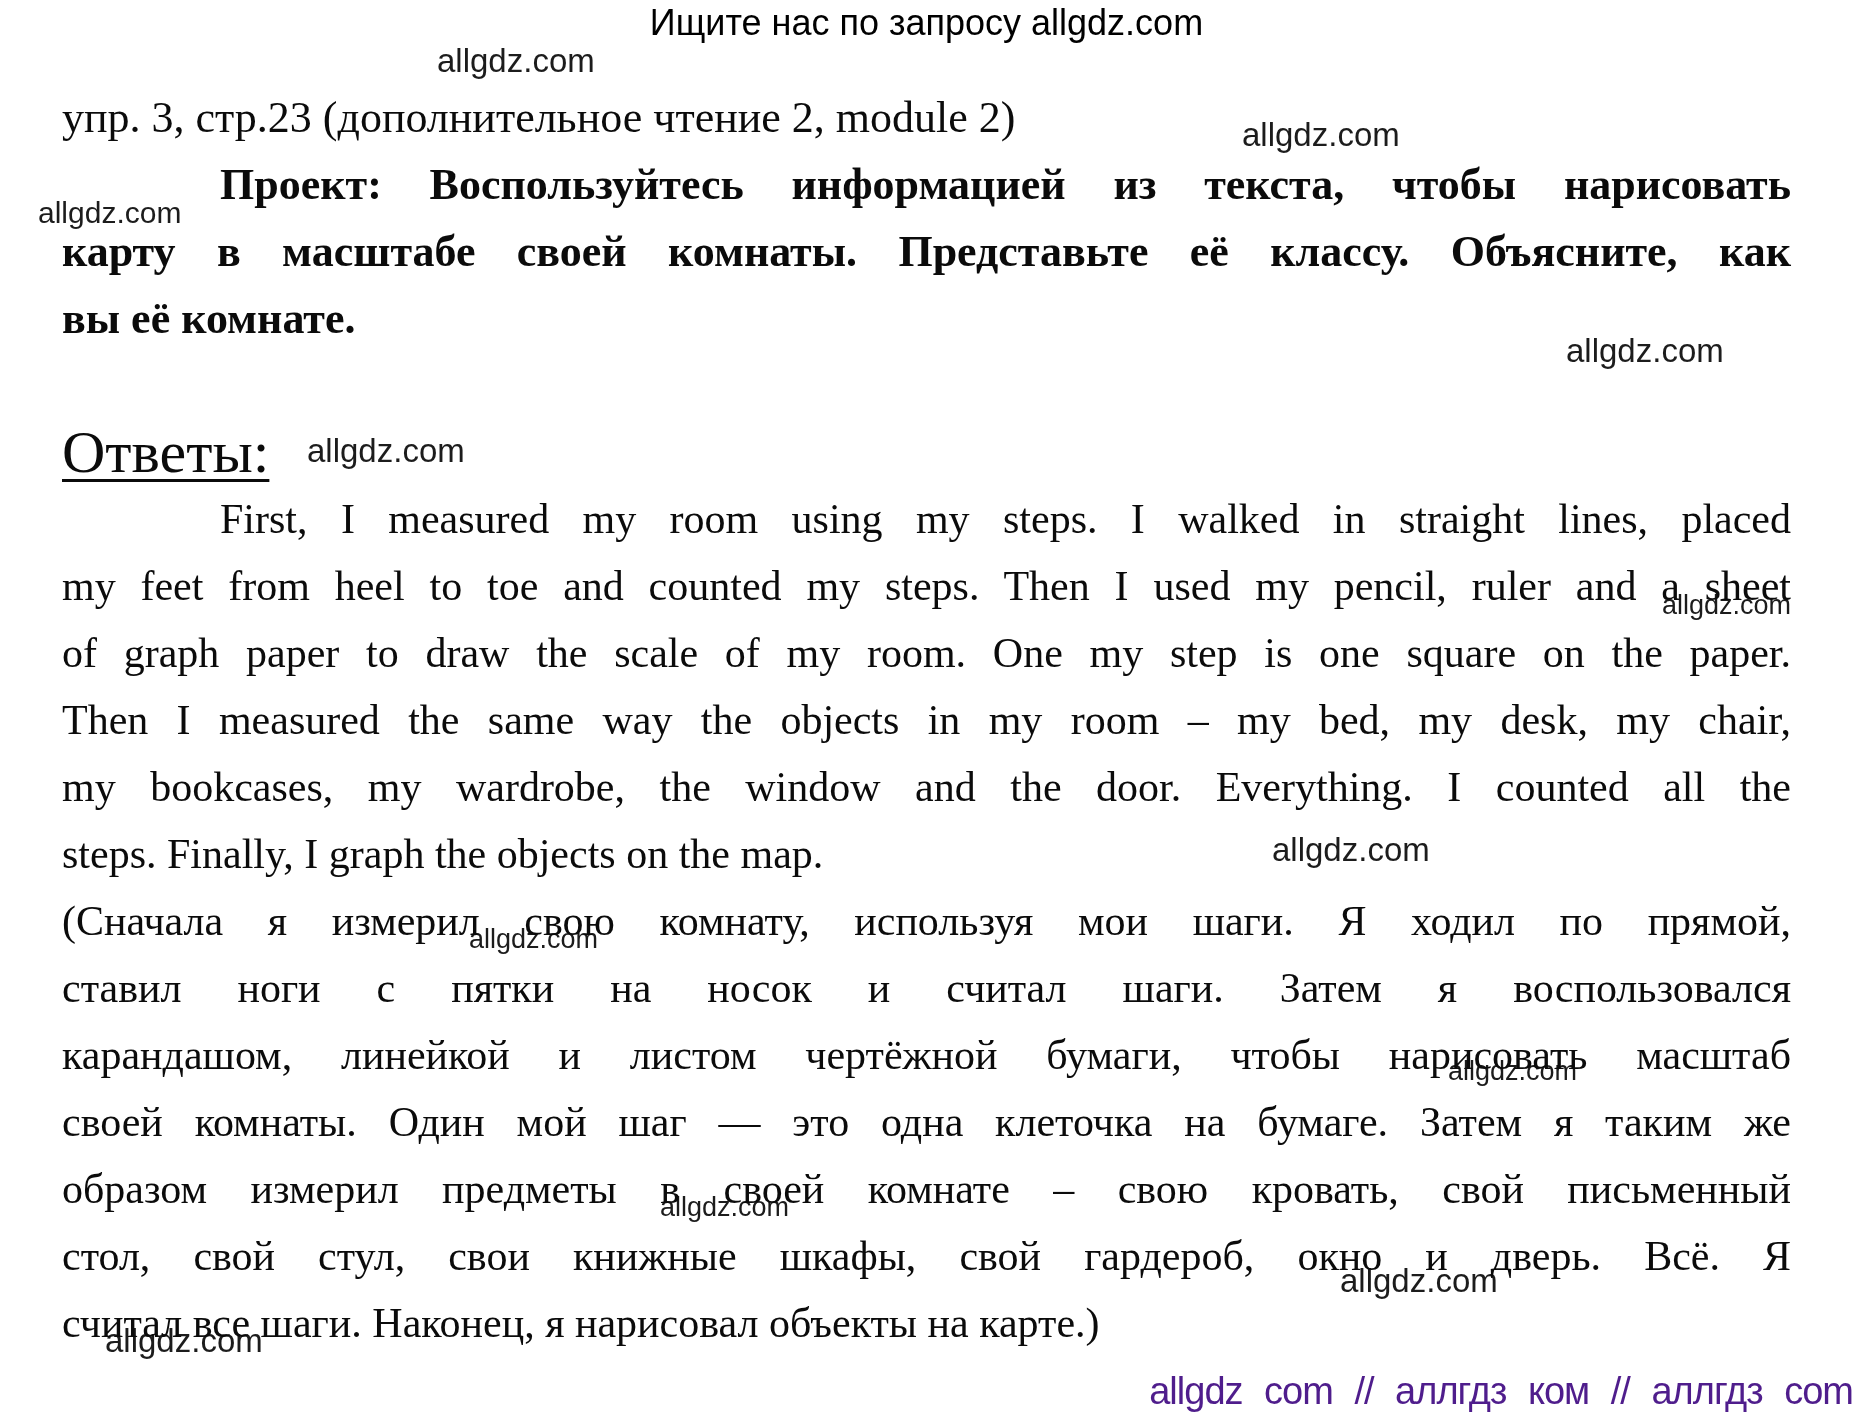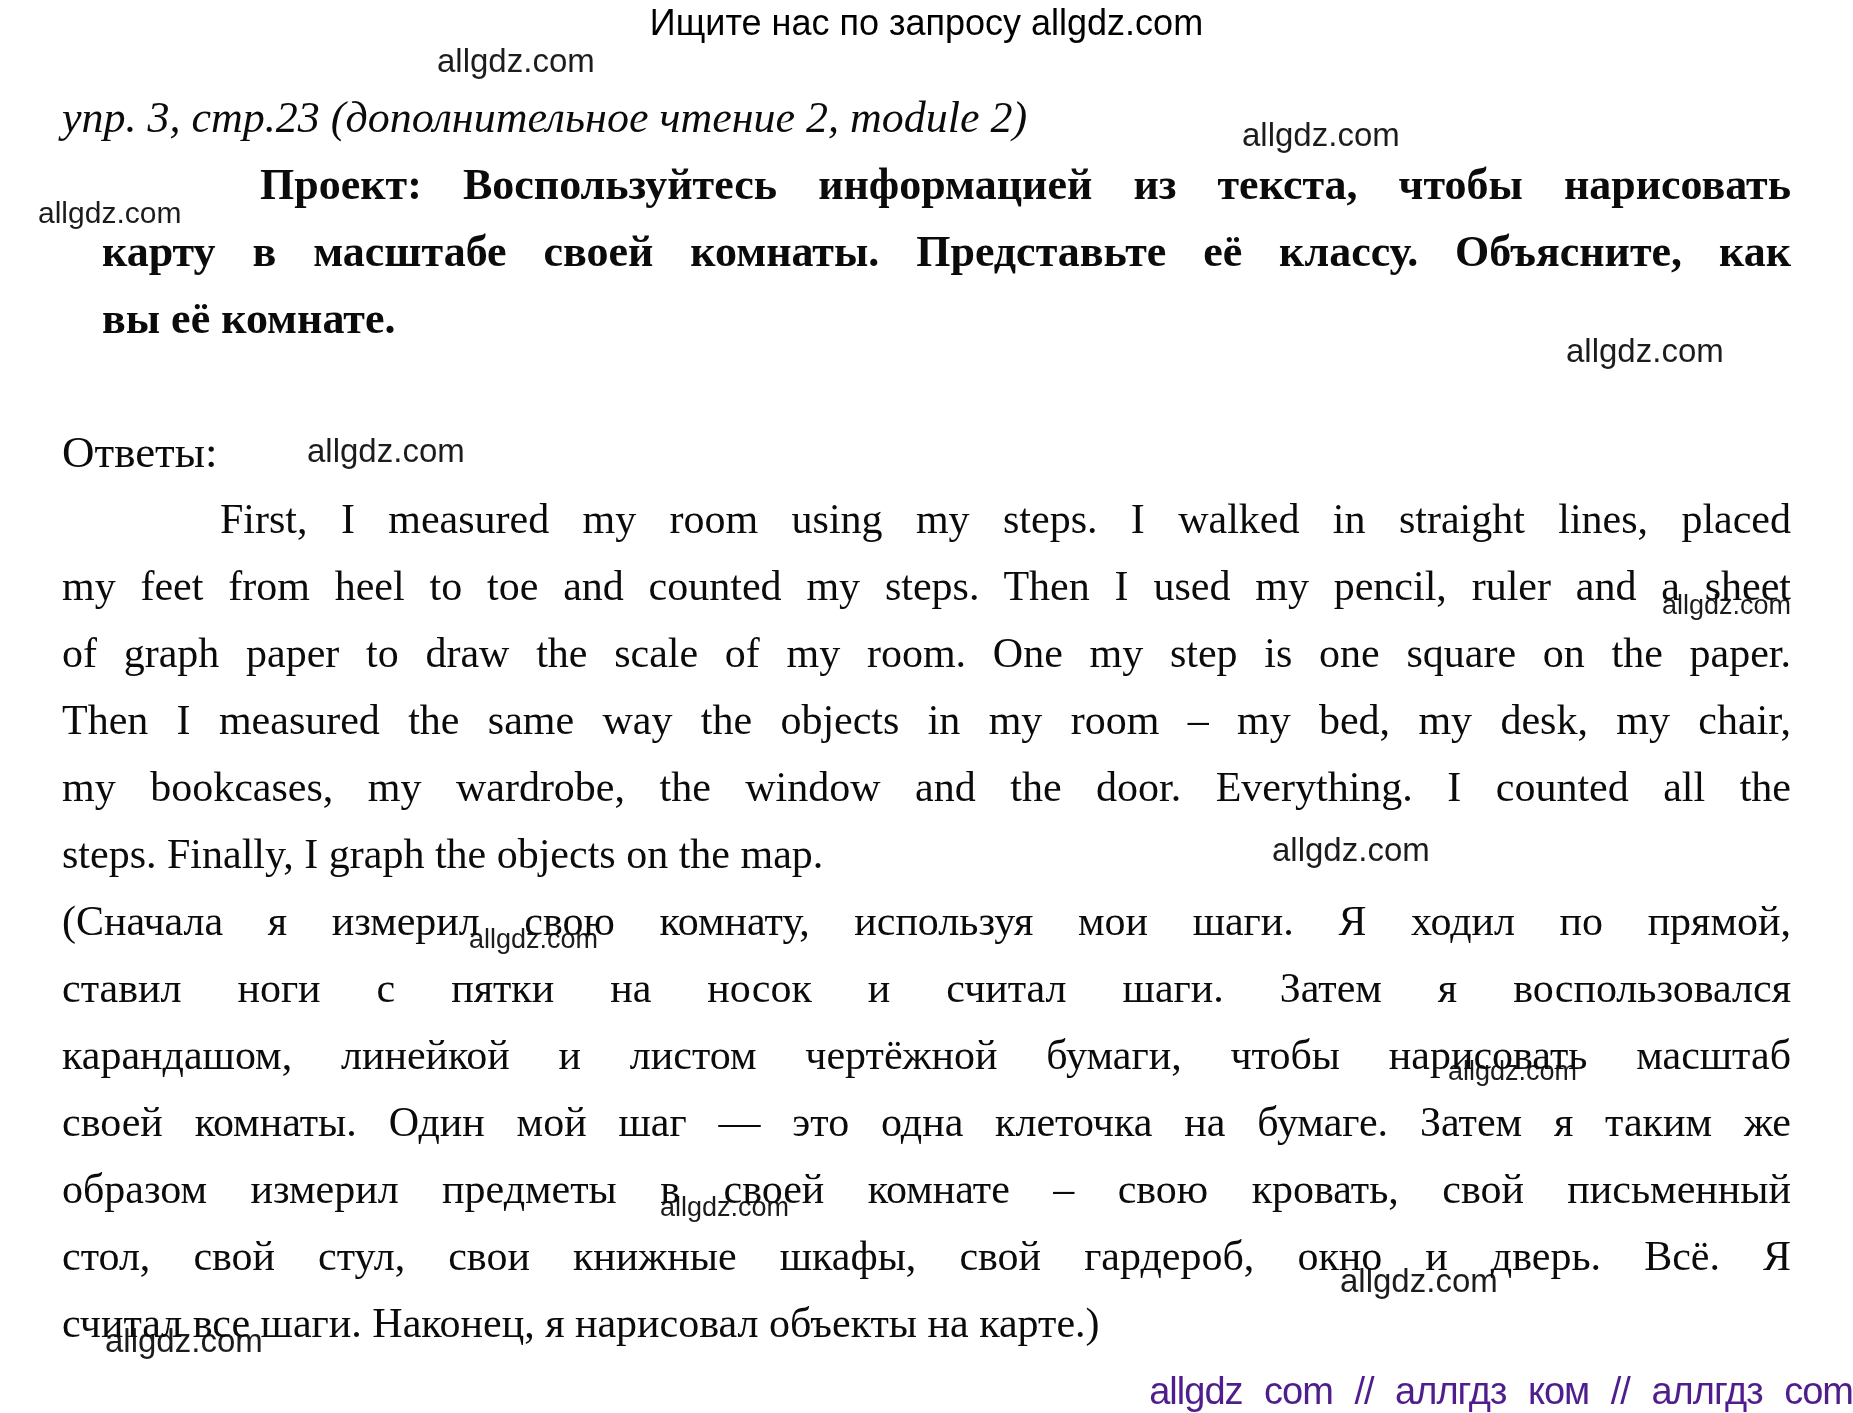"упр. 3, стр.23 (дополнительное чтение" .header-line { font-style: italic -> none }
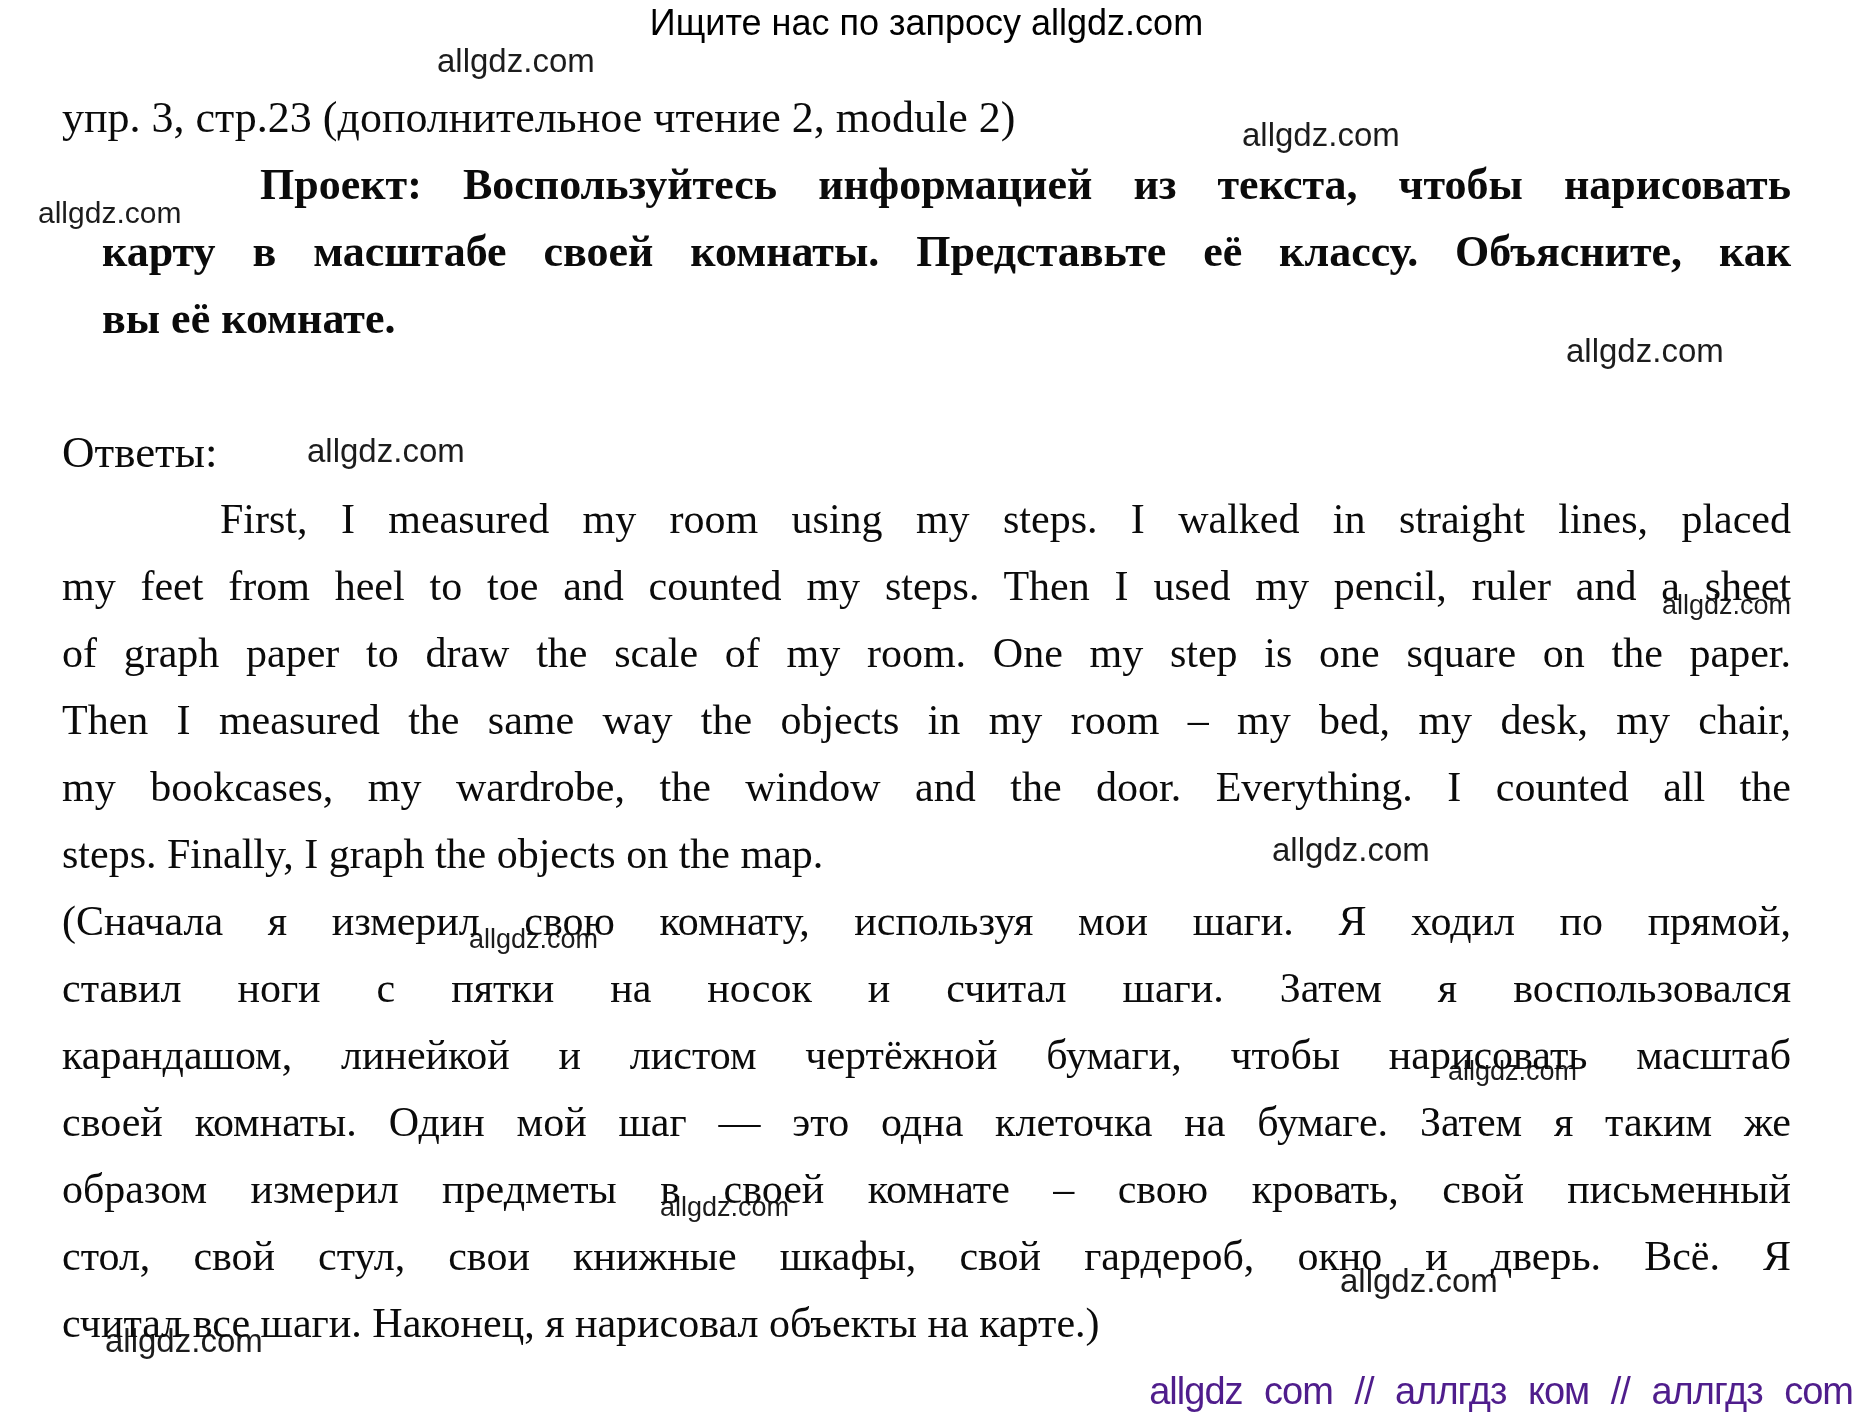"Проект: Воспользуйтесь информацией из" .bold { margin-left: 40px -> none }
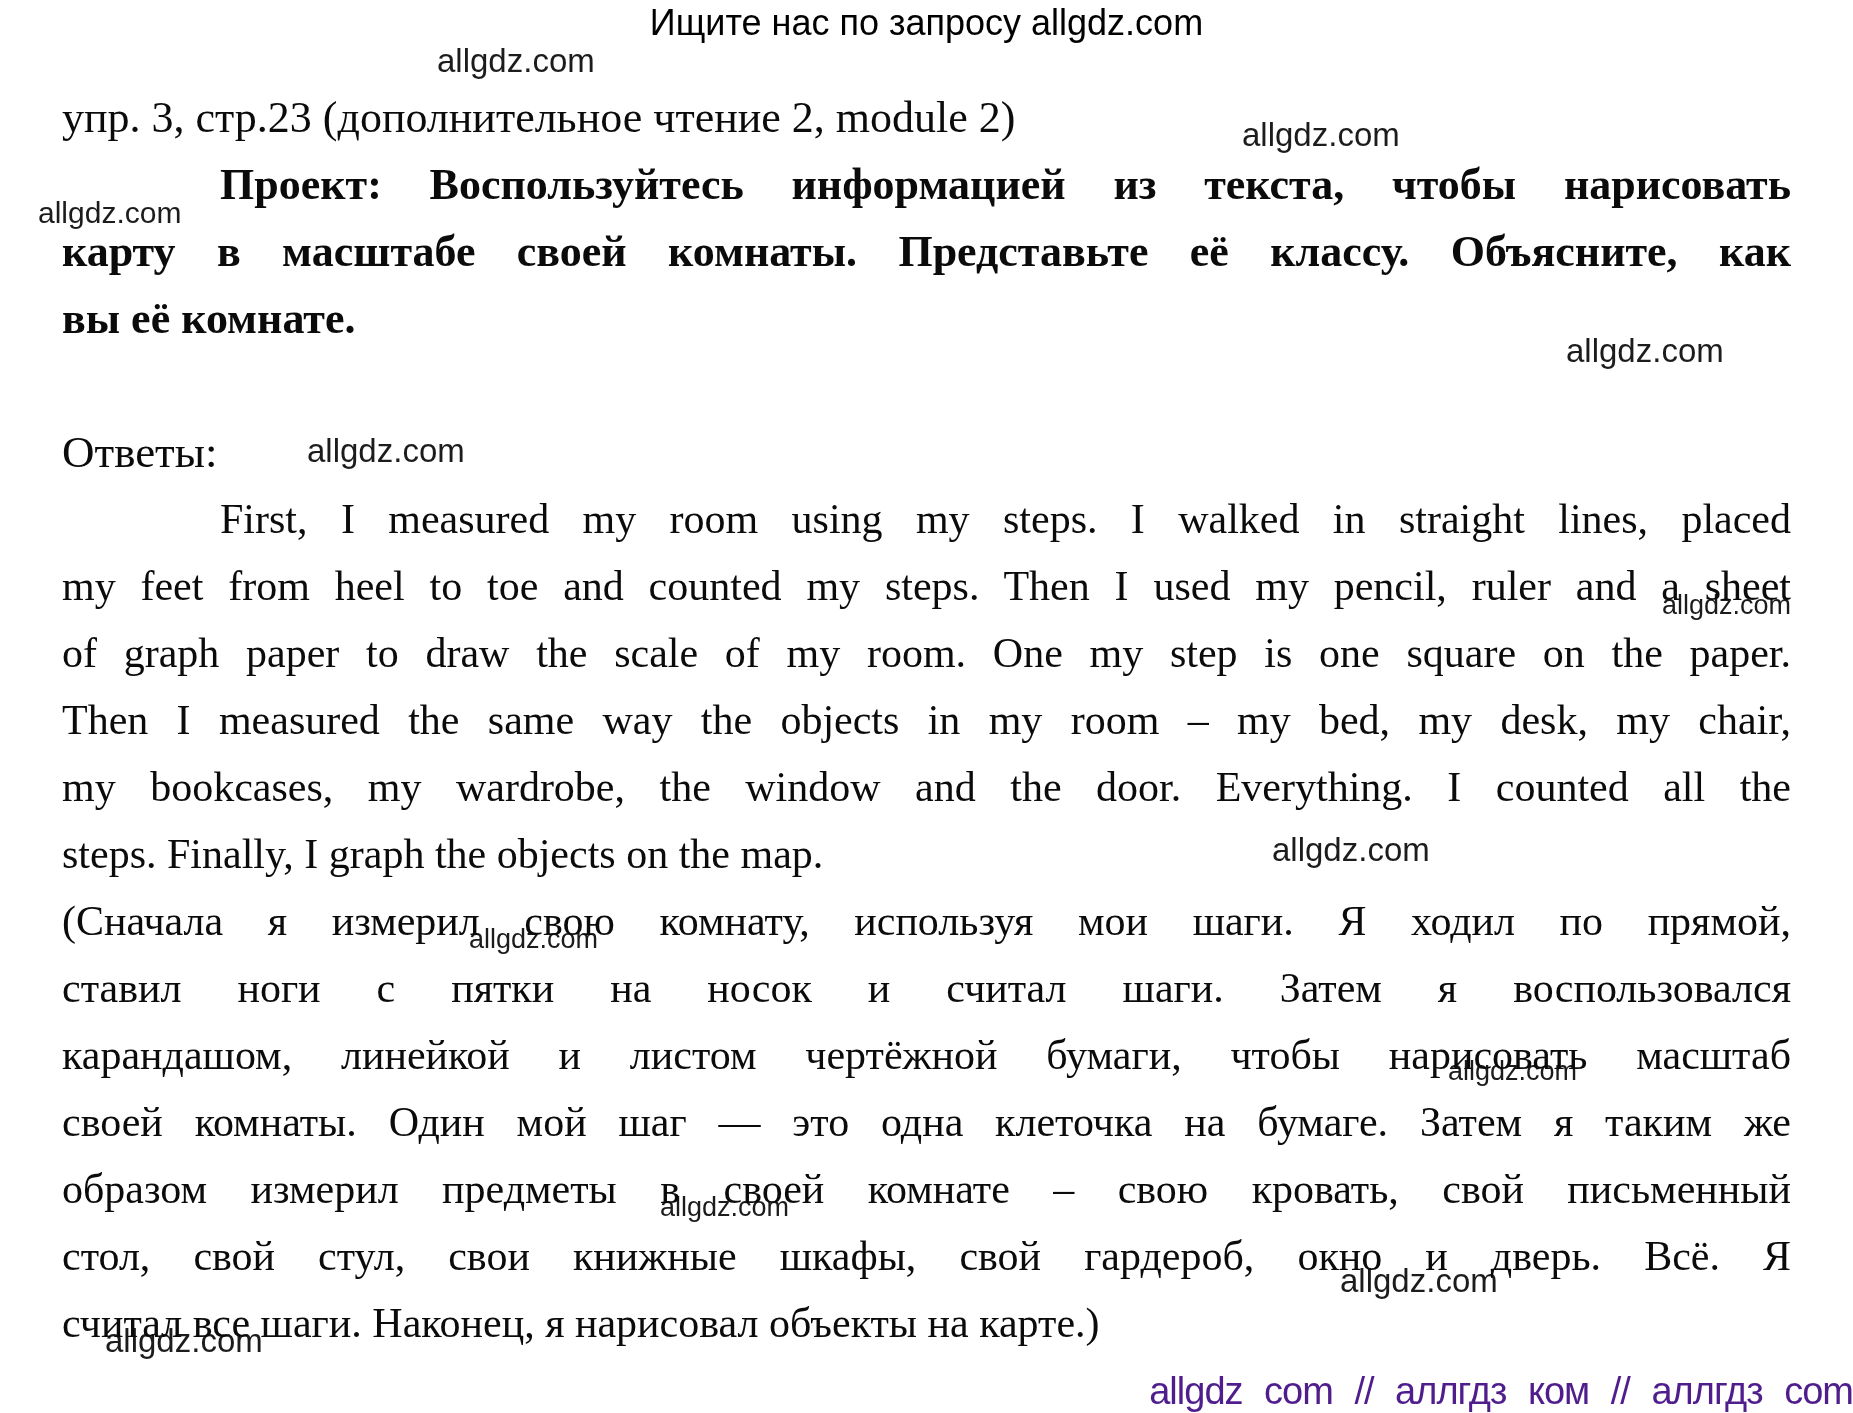"Ответы:" .answers-label { font-size: 45px -> 60px; text-decoration: none -> underline }
